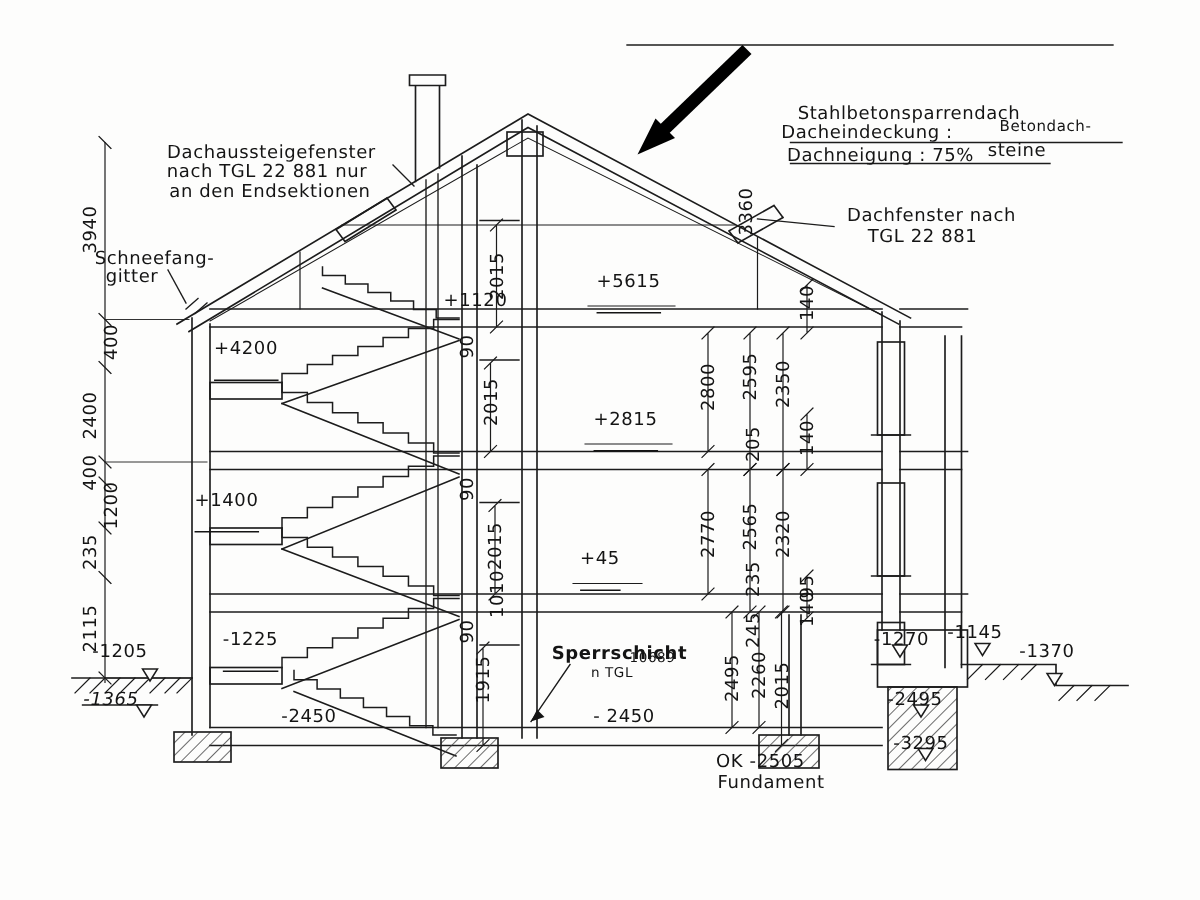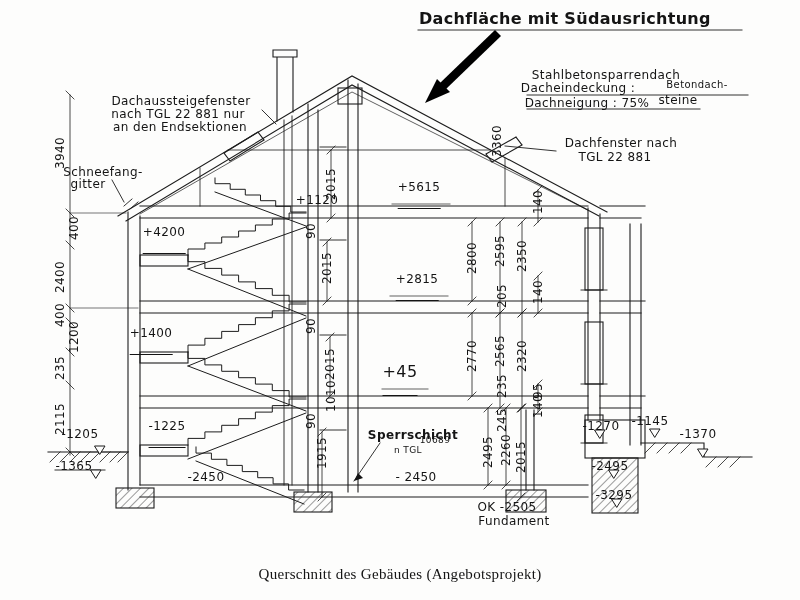"Dachfläche mit Südausrichtung" div { html: <div>Dachfläche mit Südausrichtung</div> -> none }
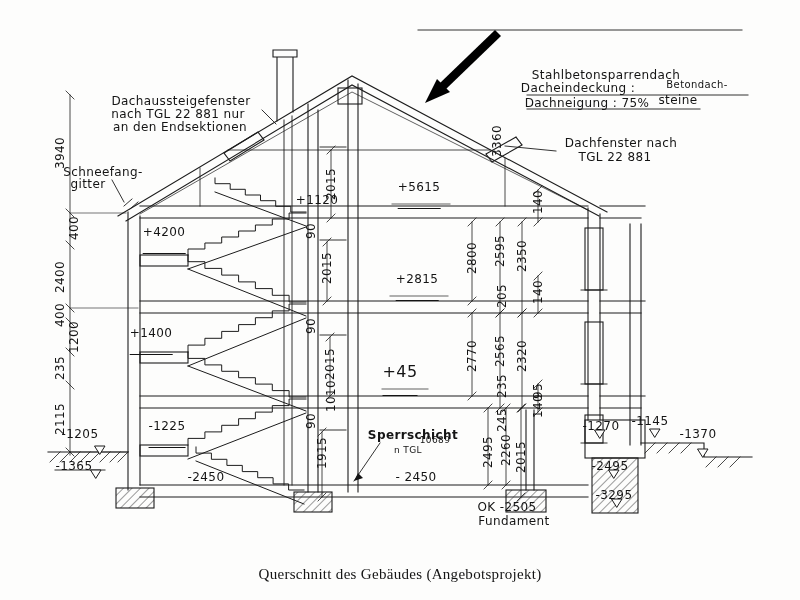"+45" span.lbl { font-size: 16px -> 12px }
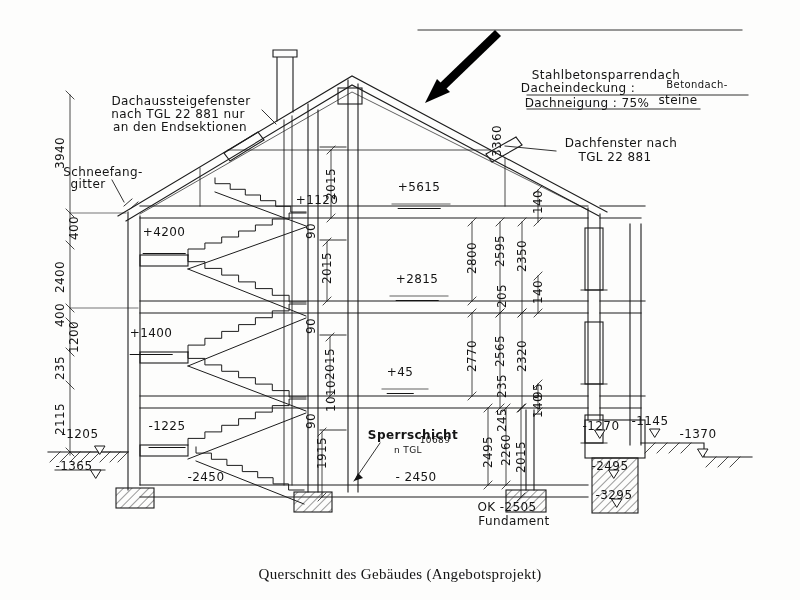"-1365" span.lbl { font-style: none -> italic }
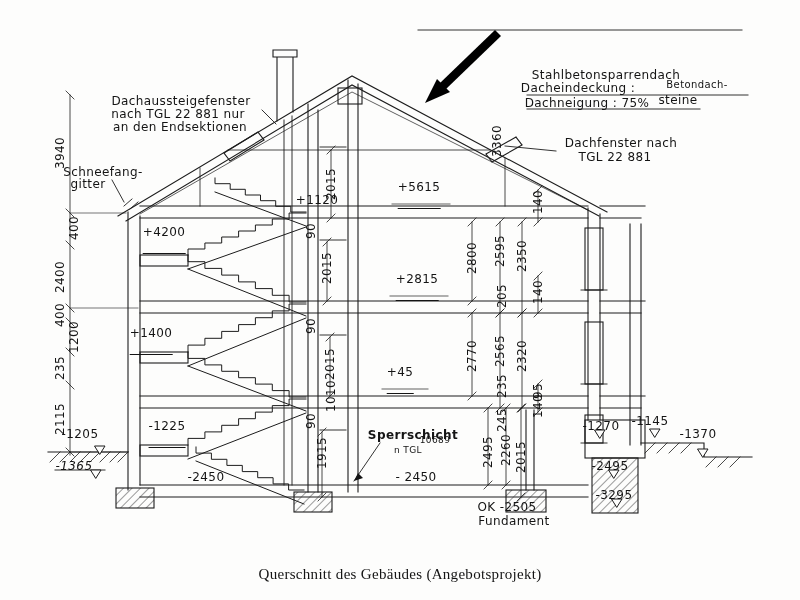"Querschnitt des Gebäudes" div { html: <div>Querschnitt des Gebäudes (Angebotsprojekt)</div> -> none }
